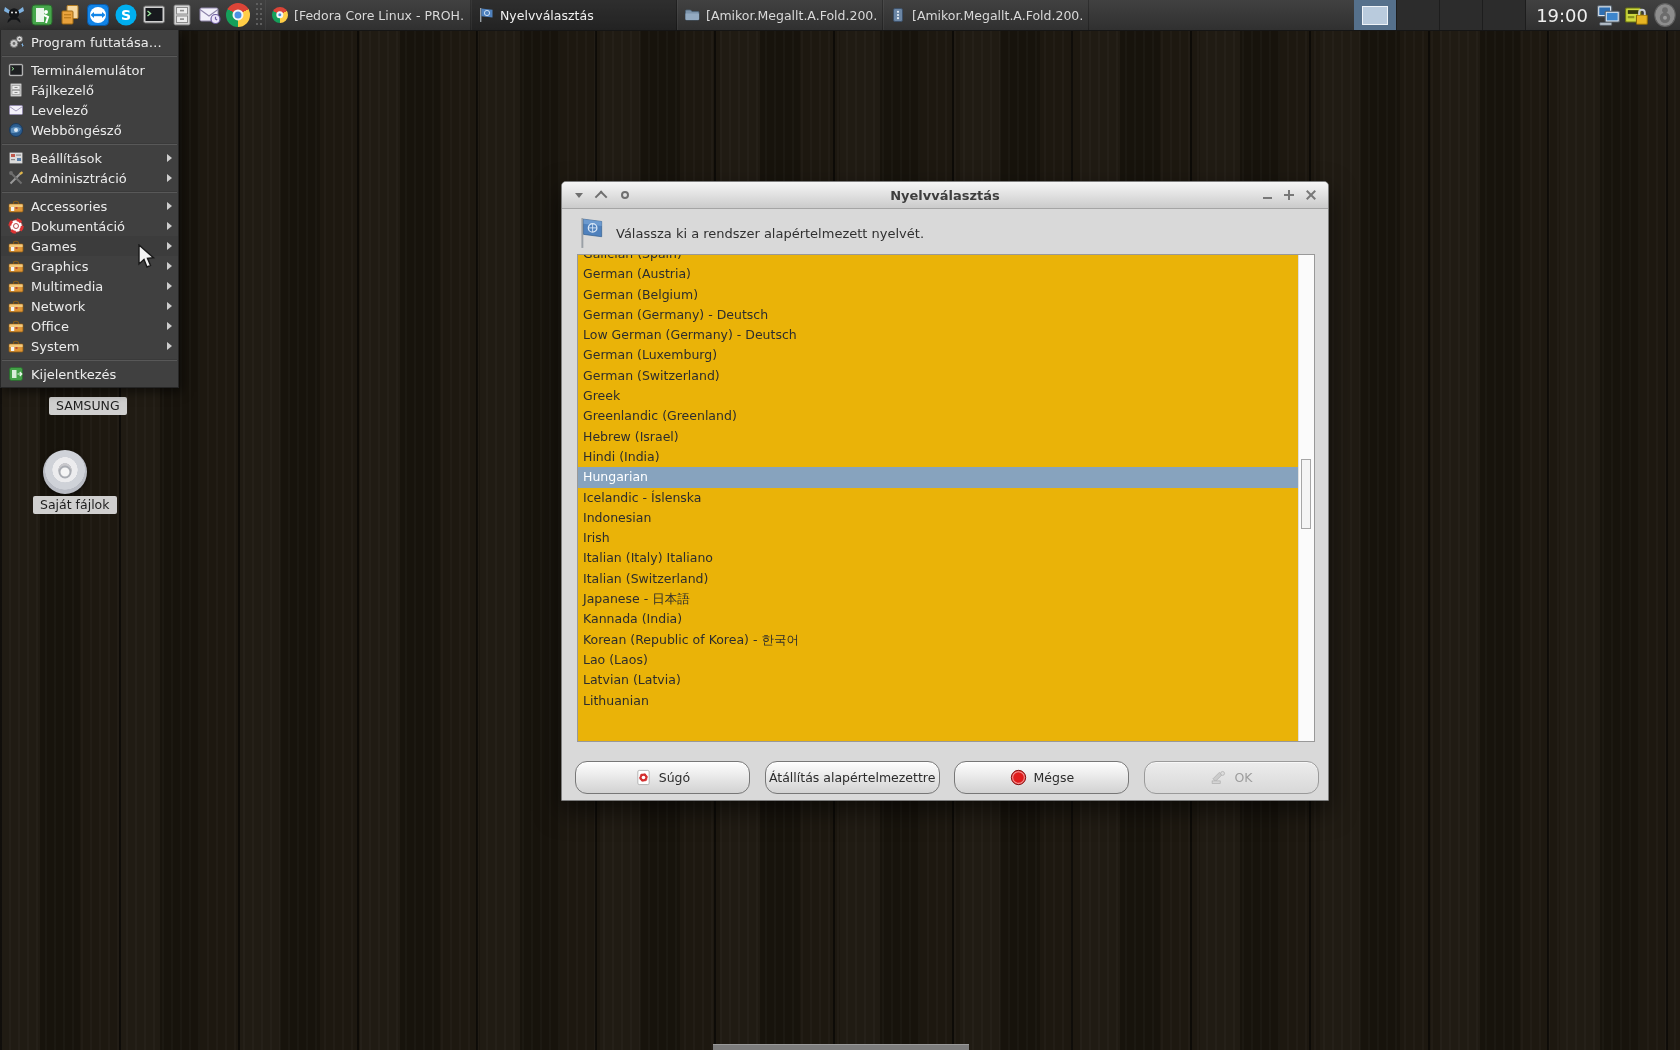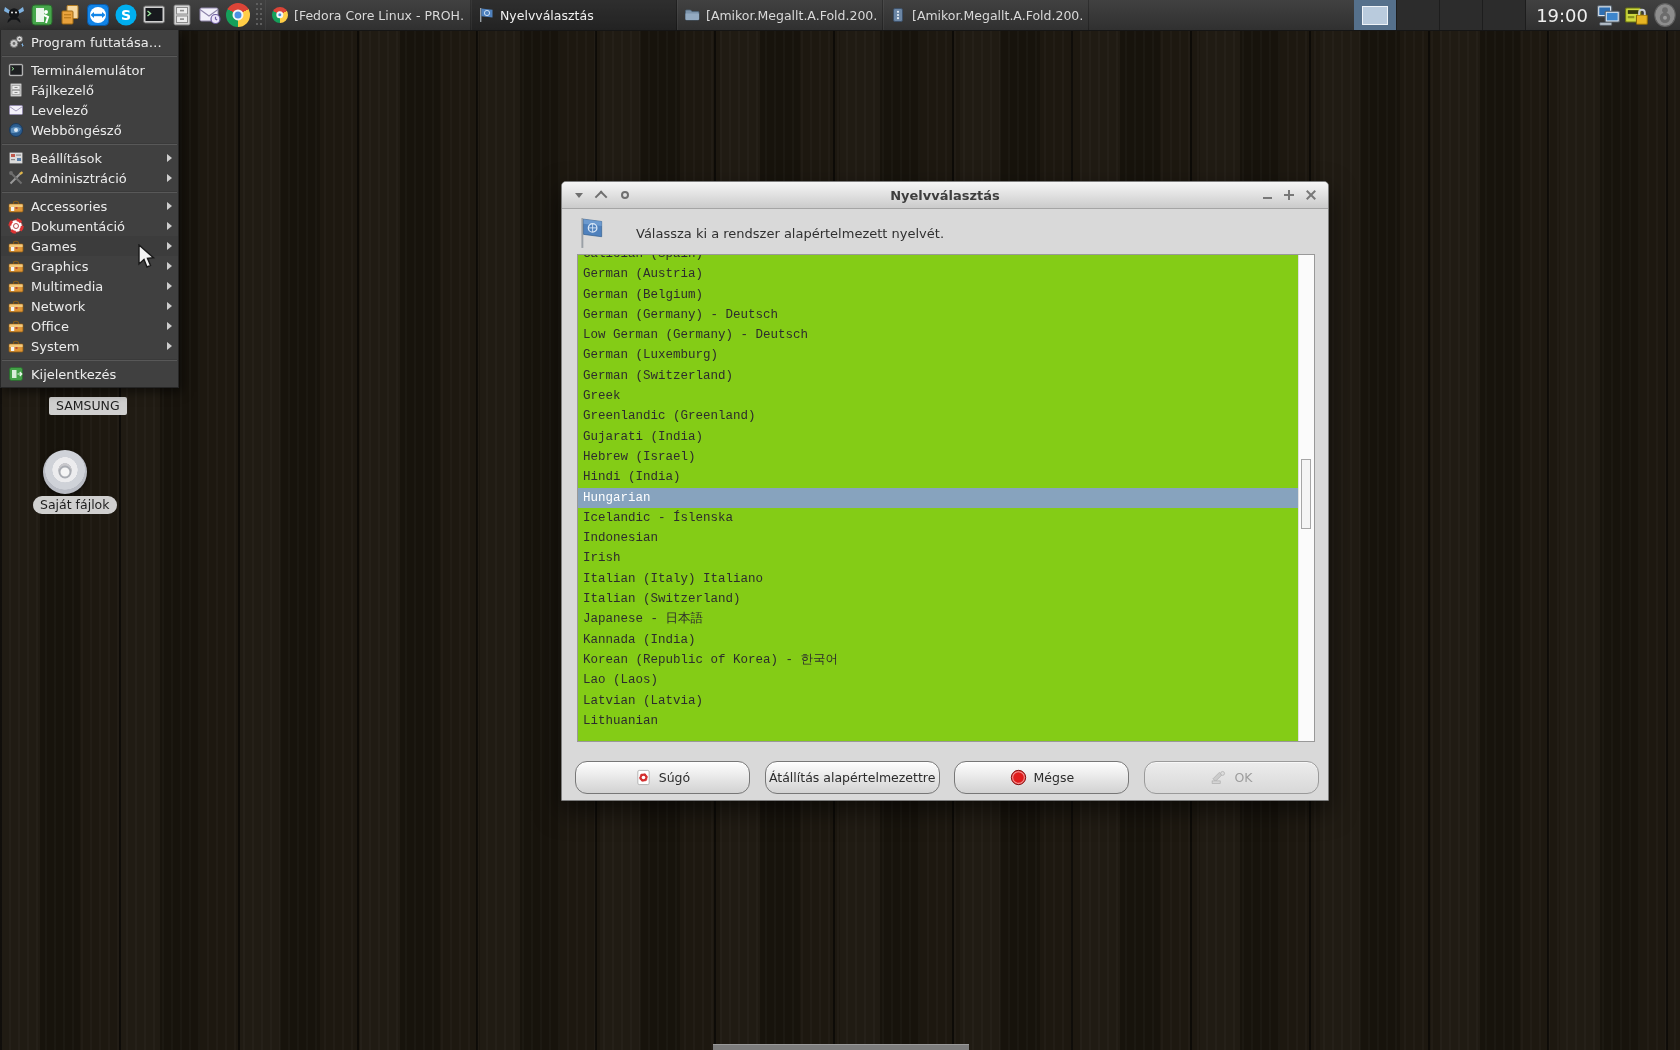"Válassza ki a rendszer alapértelmezett" .dlg-header .msg { margin-left: 20px -> none }
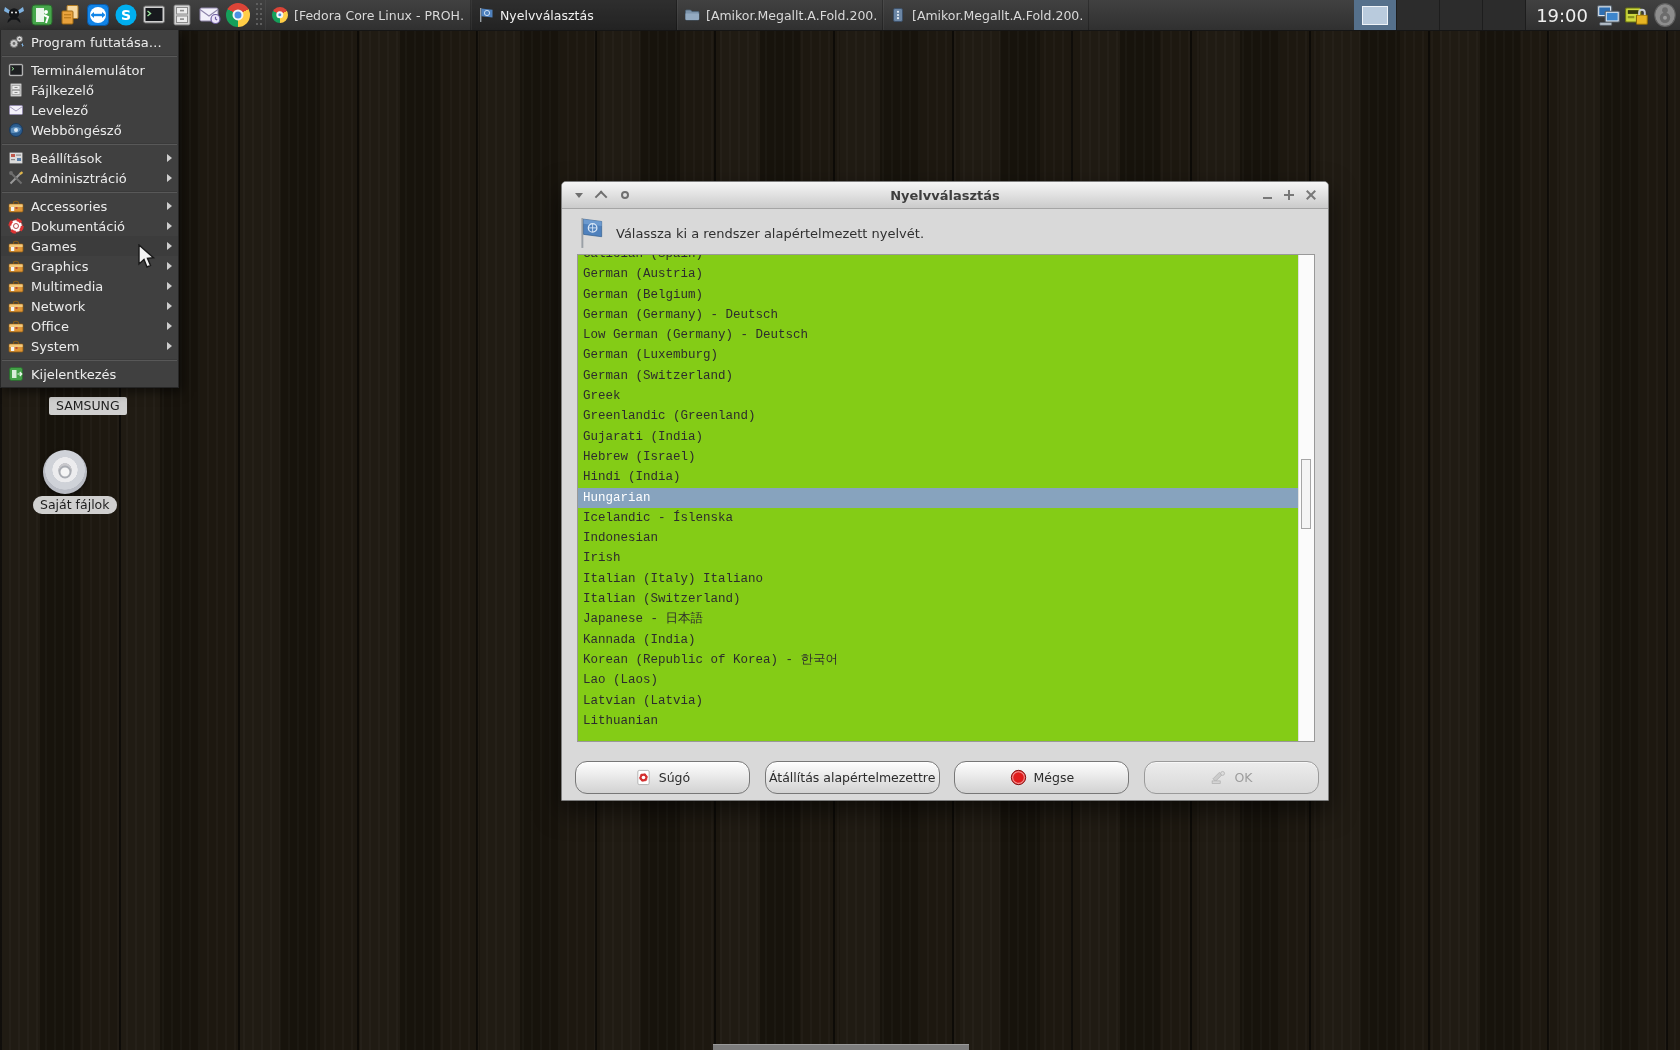"German (Austria)" .listbox { background: #84cc16 -> #eab308; font-family: Liberation Mono, monospace -> none }
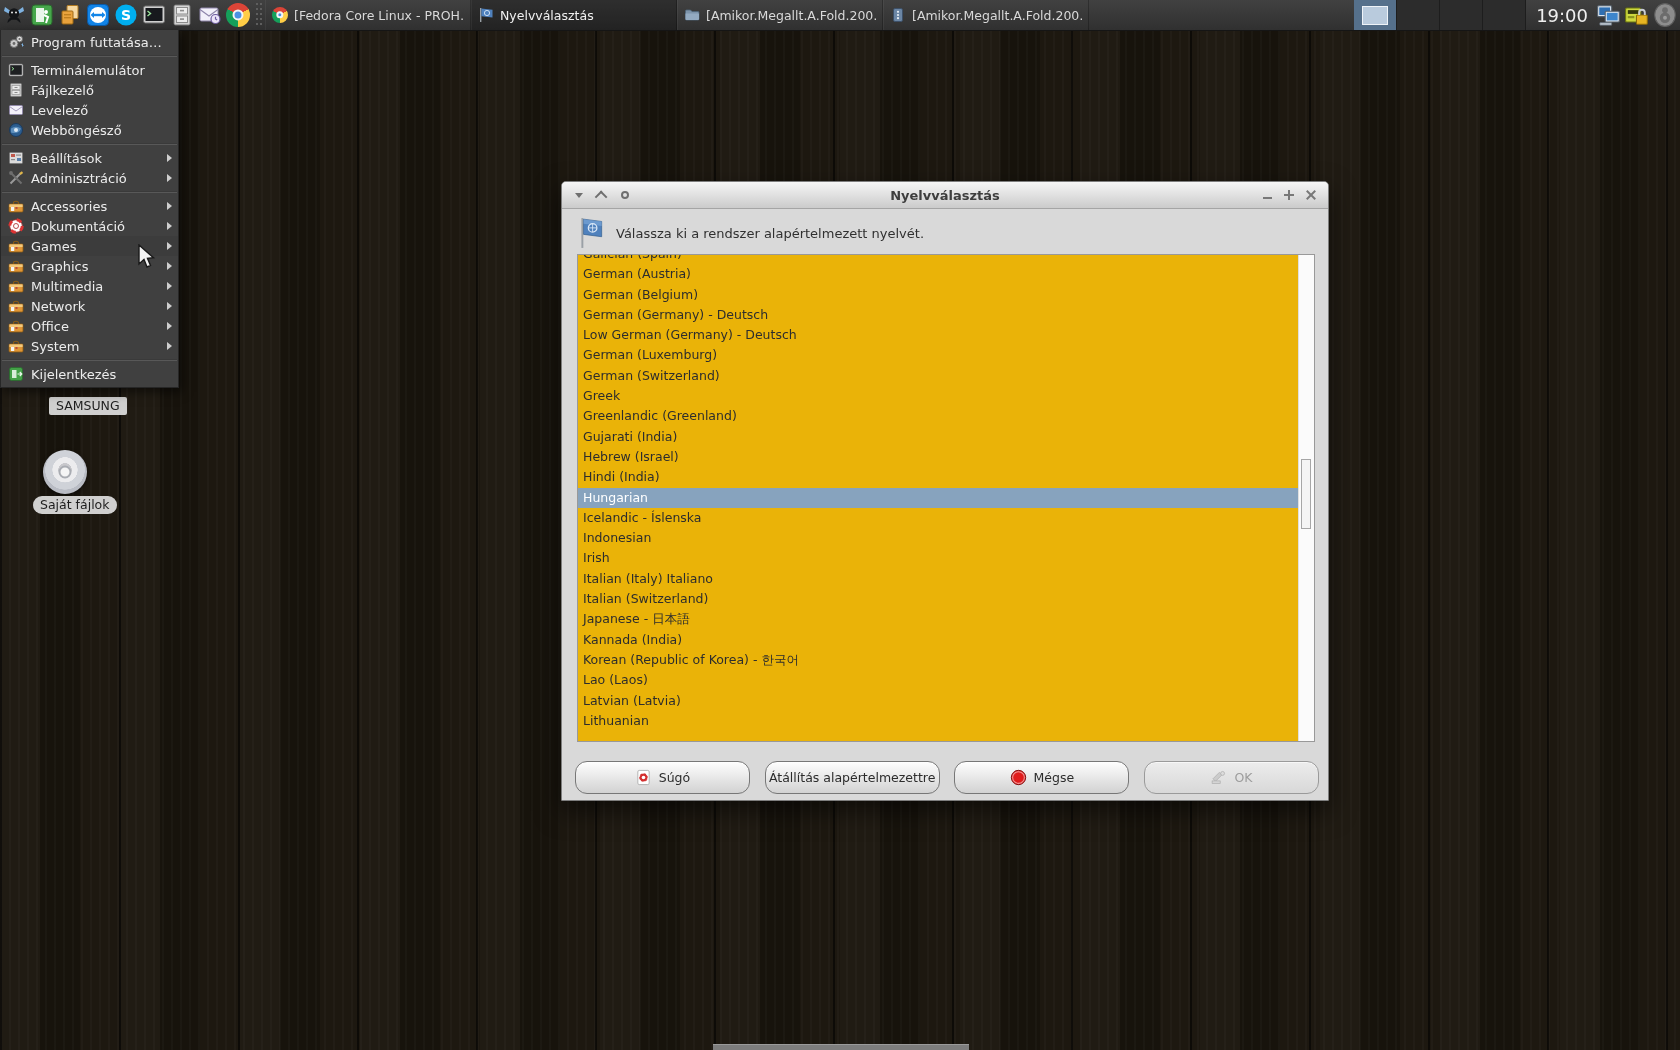"Gujarati (India)" div.lang-row { html: <div>Gujarati (India)</div> -> none }
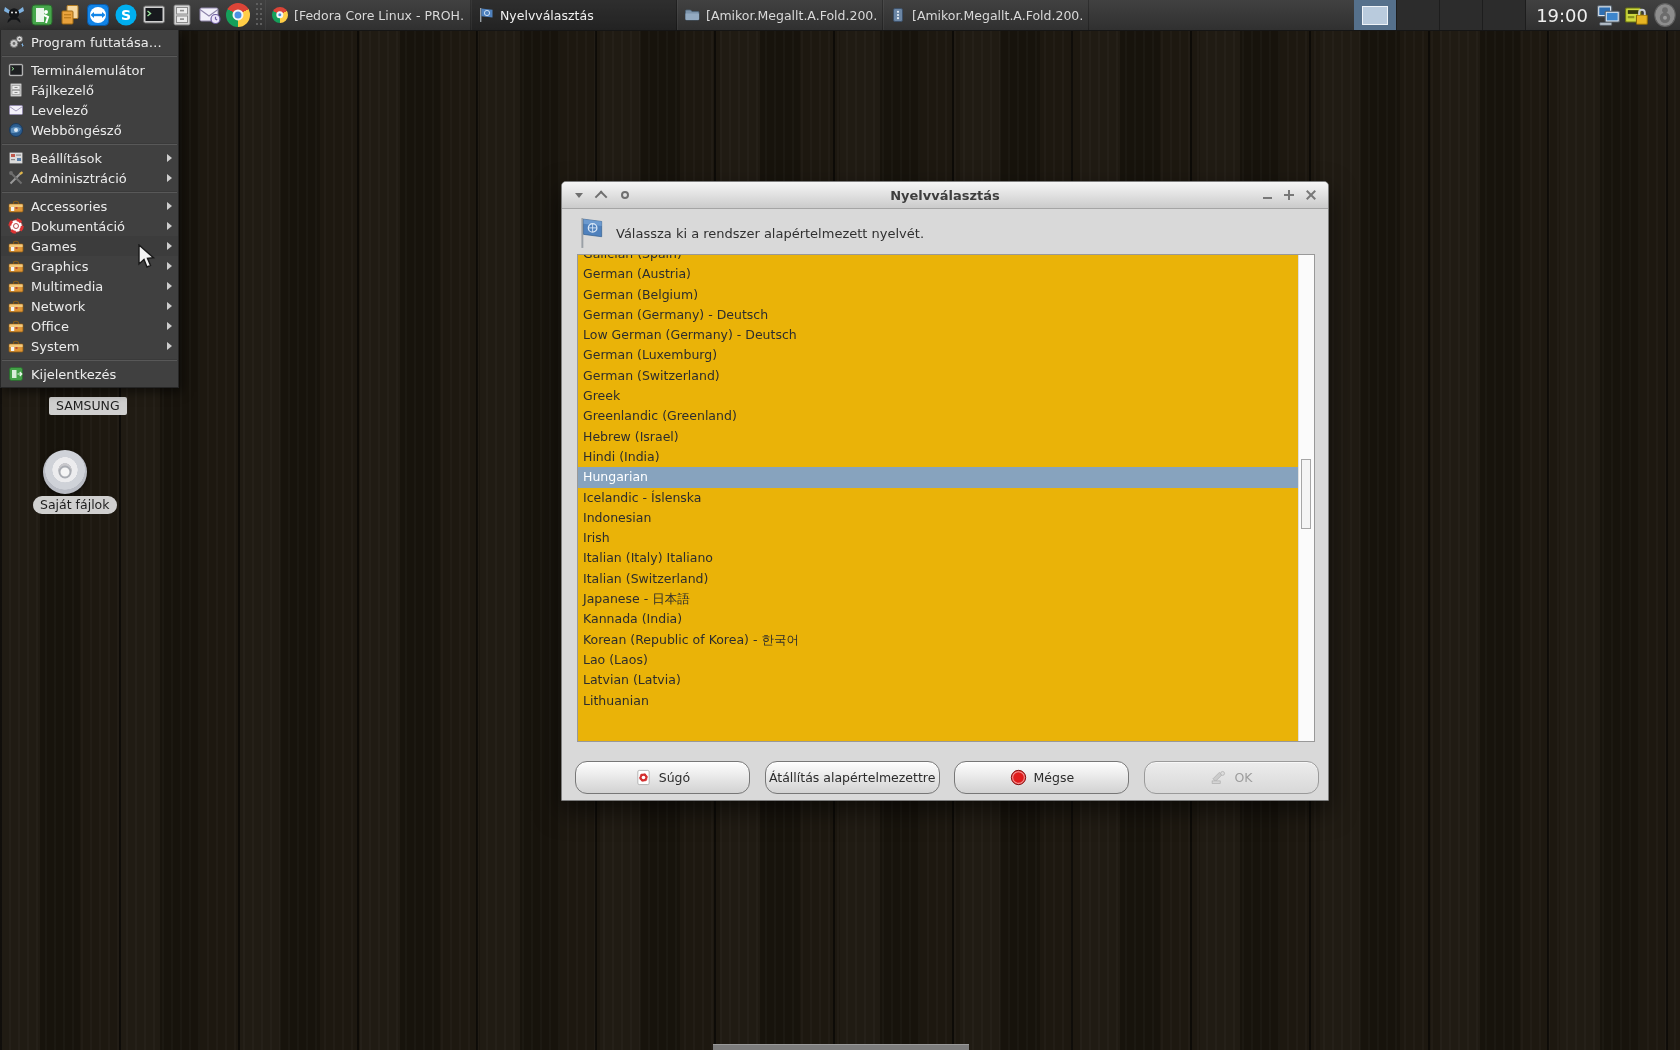"Saját fájlok" div.desk-label { border-radius: 9px -> none }
